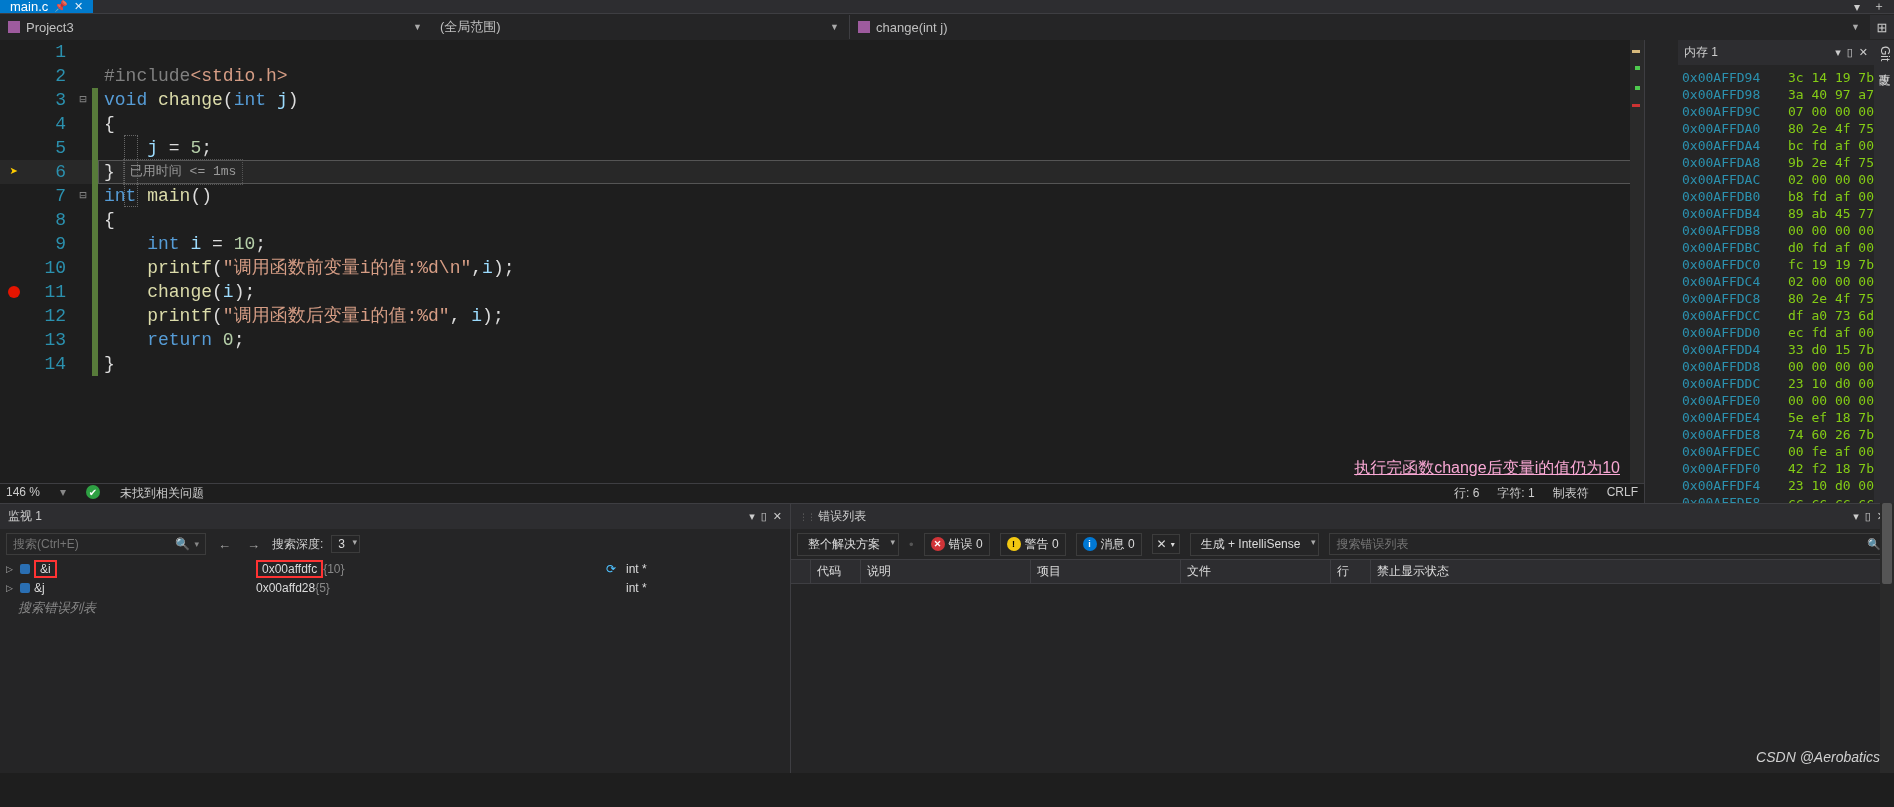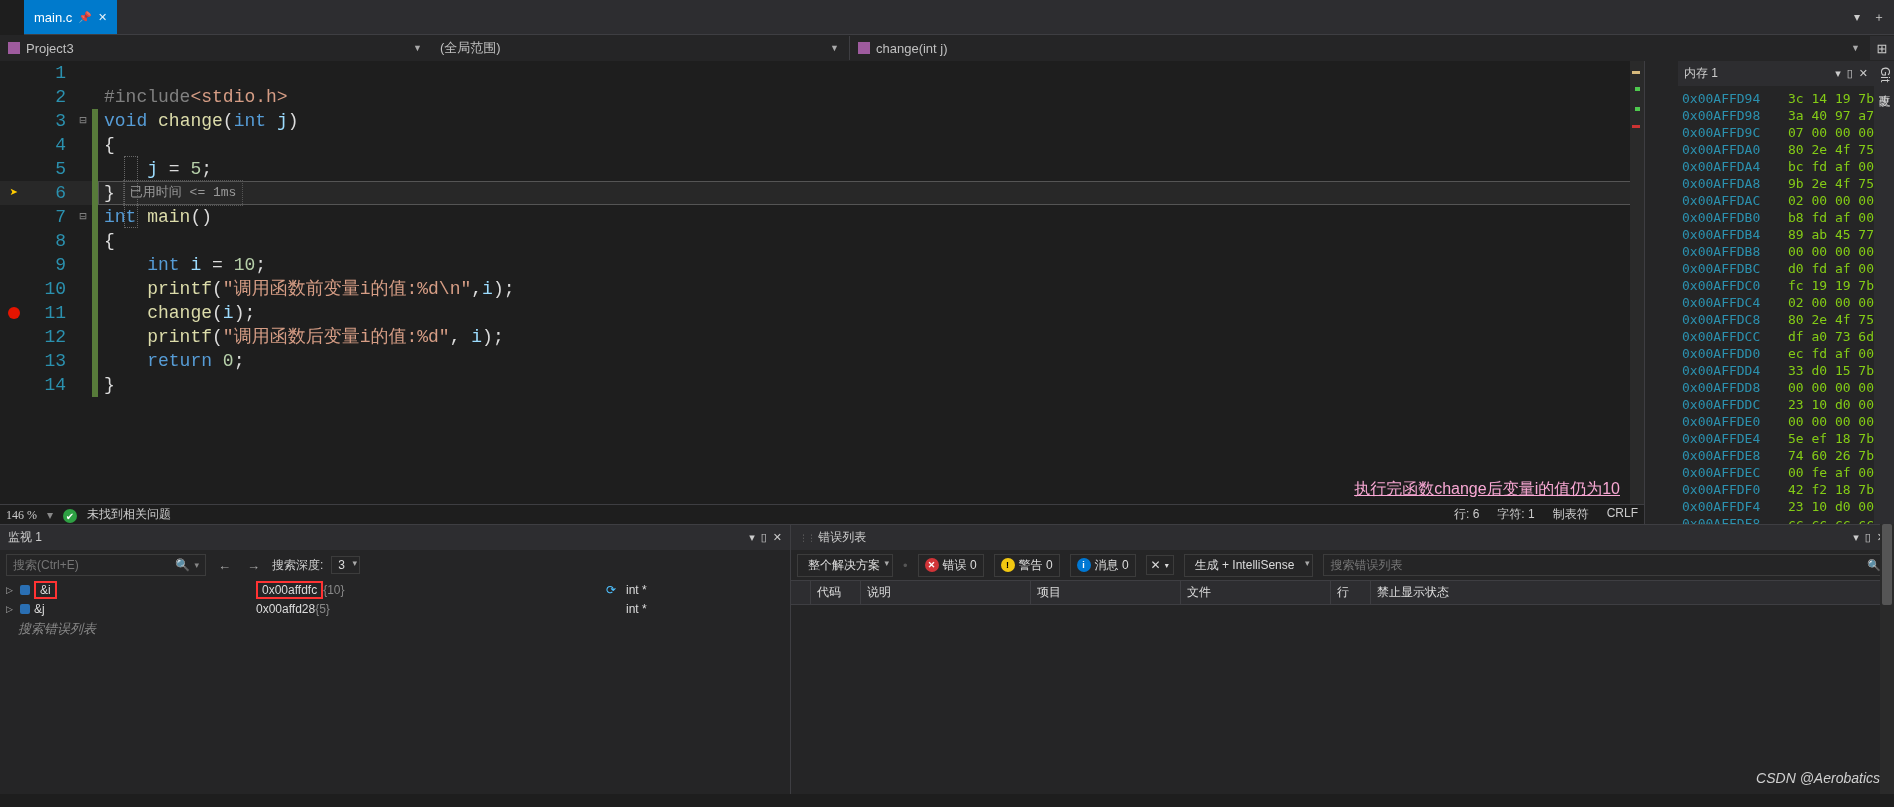"main.c" .tabs { height: 35px -> 14px; margin-left: 24px -> none }
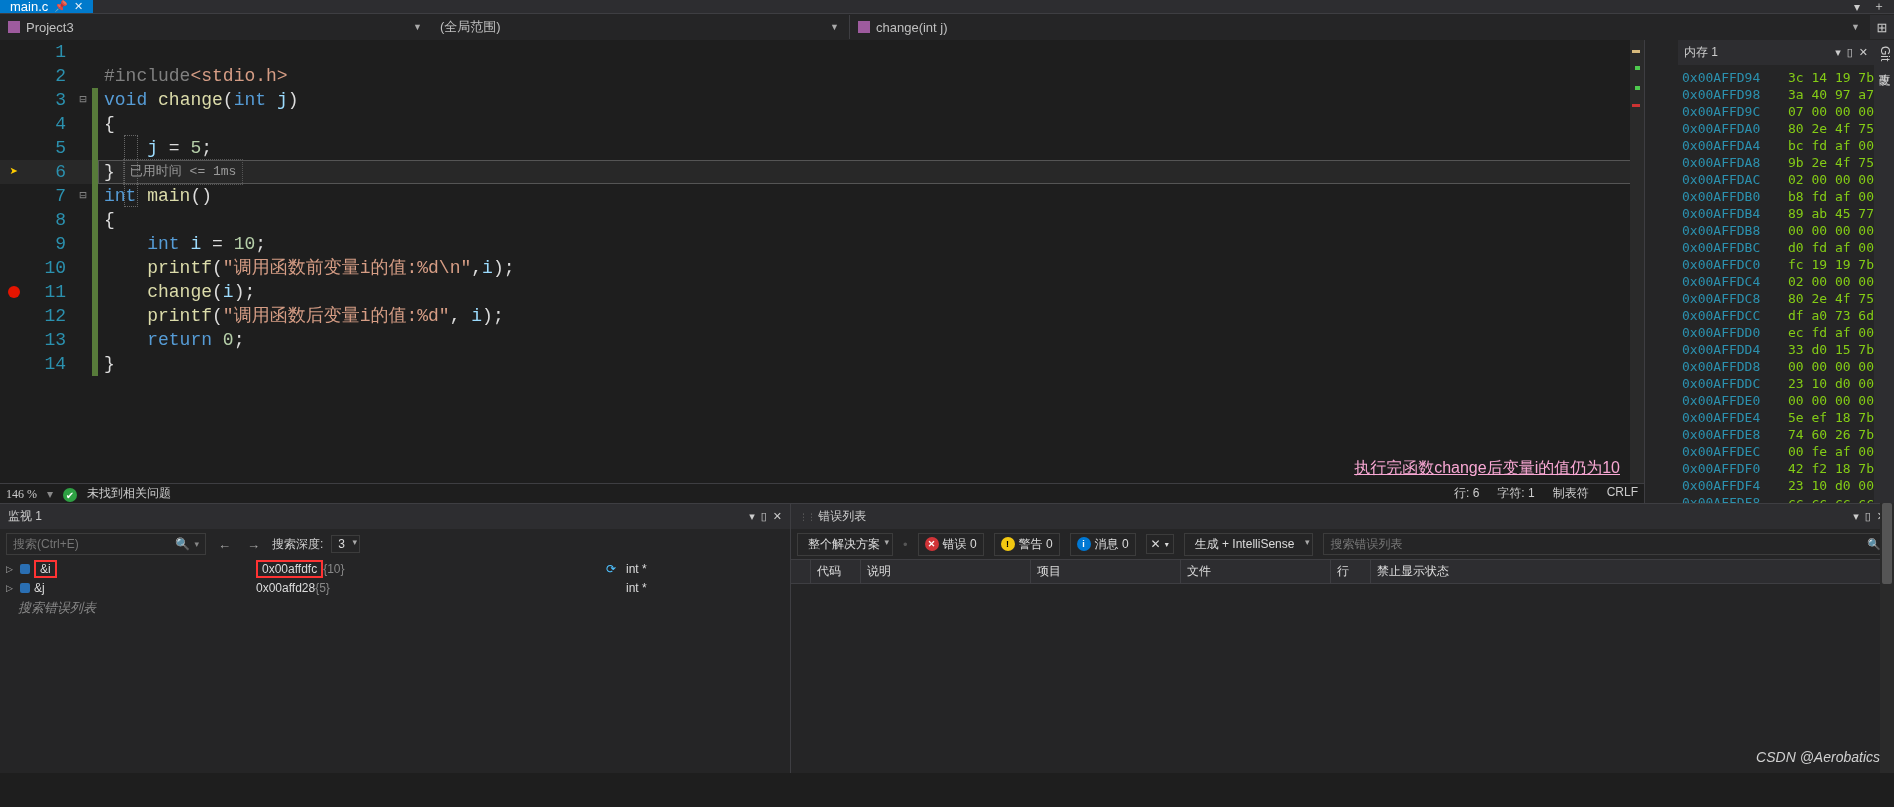"146 %" .stsrow .left { align-items: flex-end -> flex-start; font-family: Liberation Serif, serif -> none; gap: 10px -> 20px }
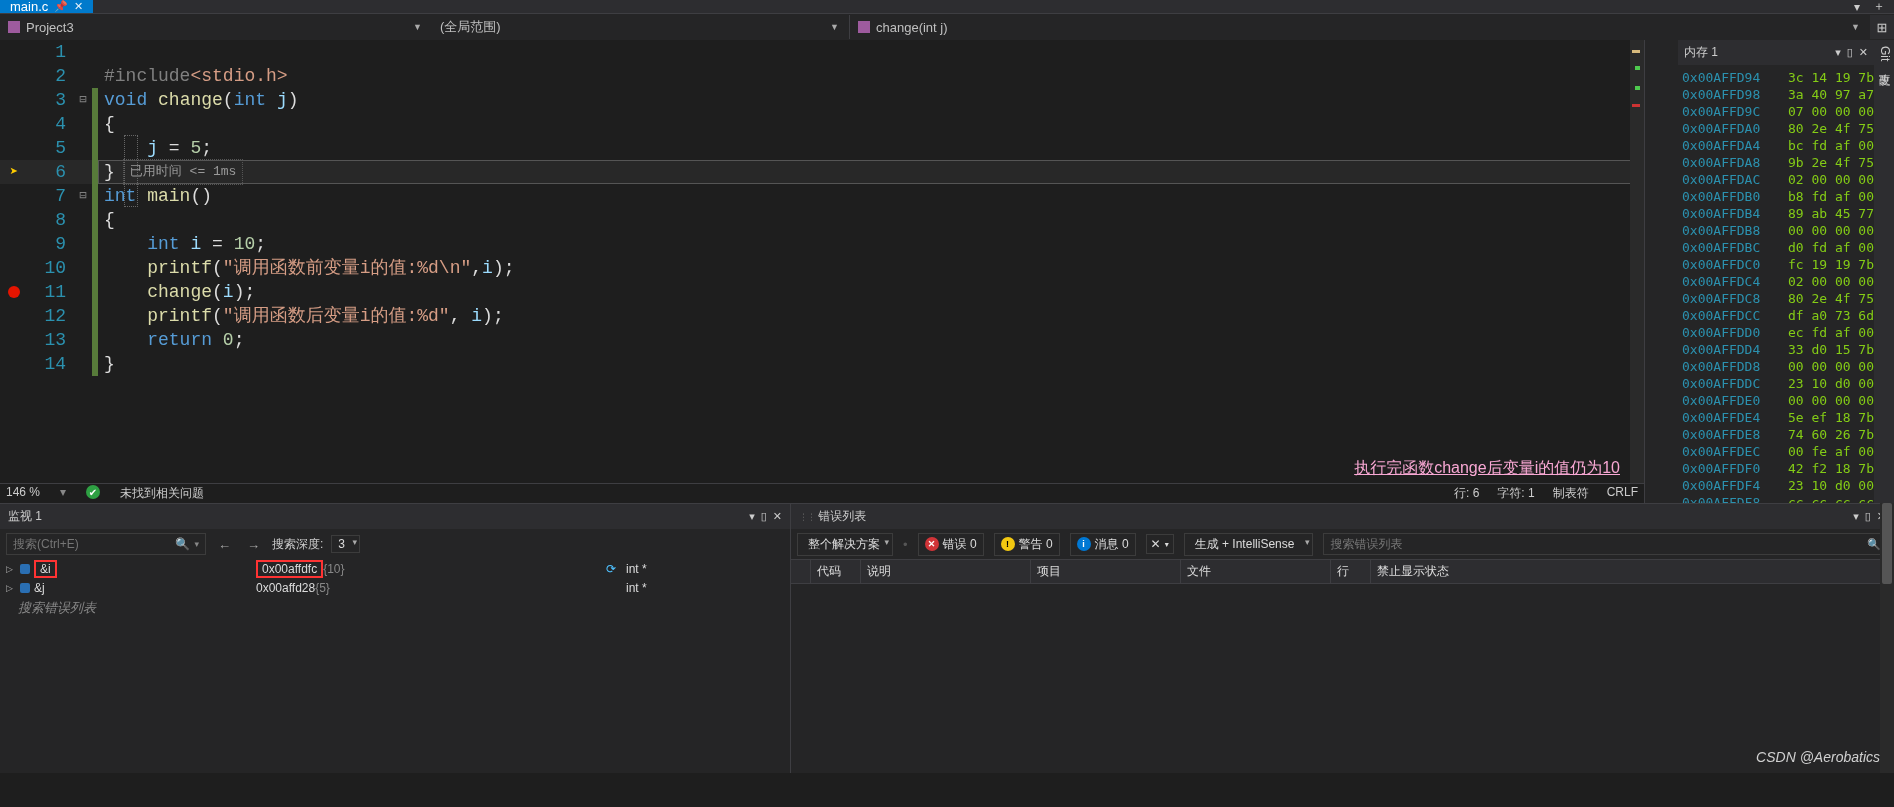"整个解决方案" div.solution-dd { padding-right: 12px -> 18px }
